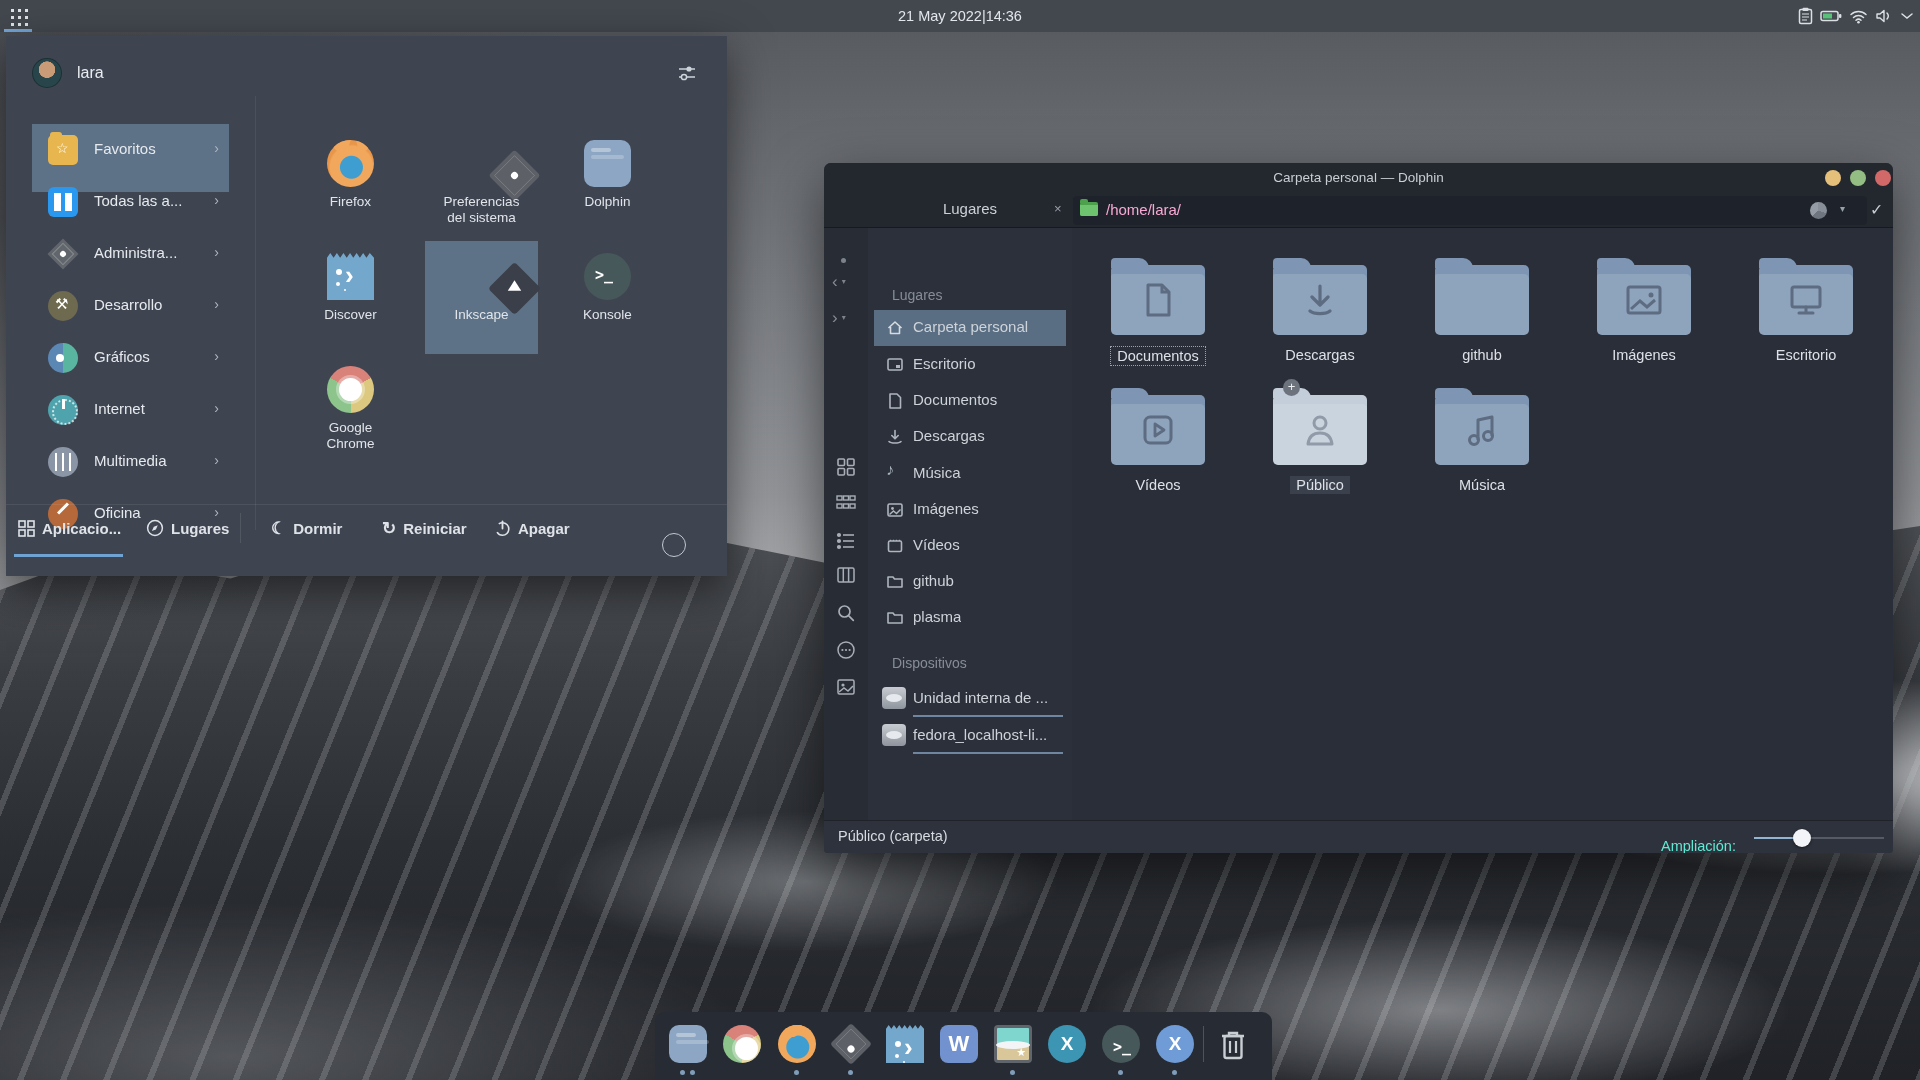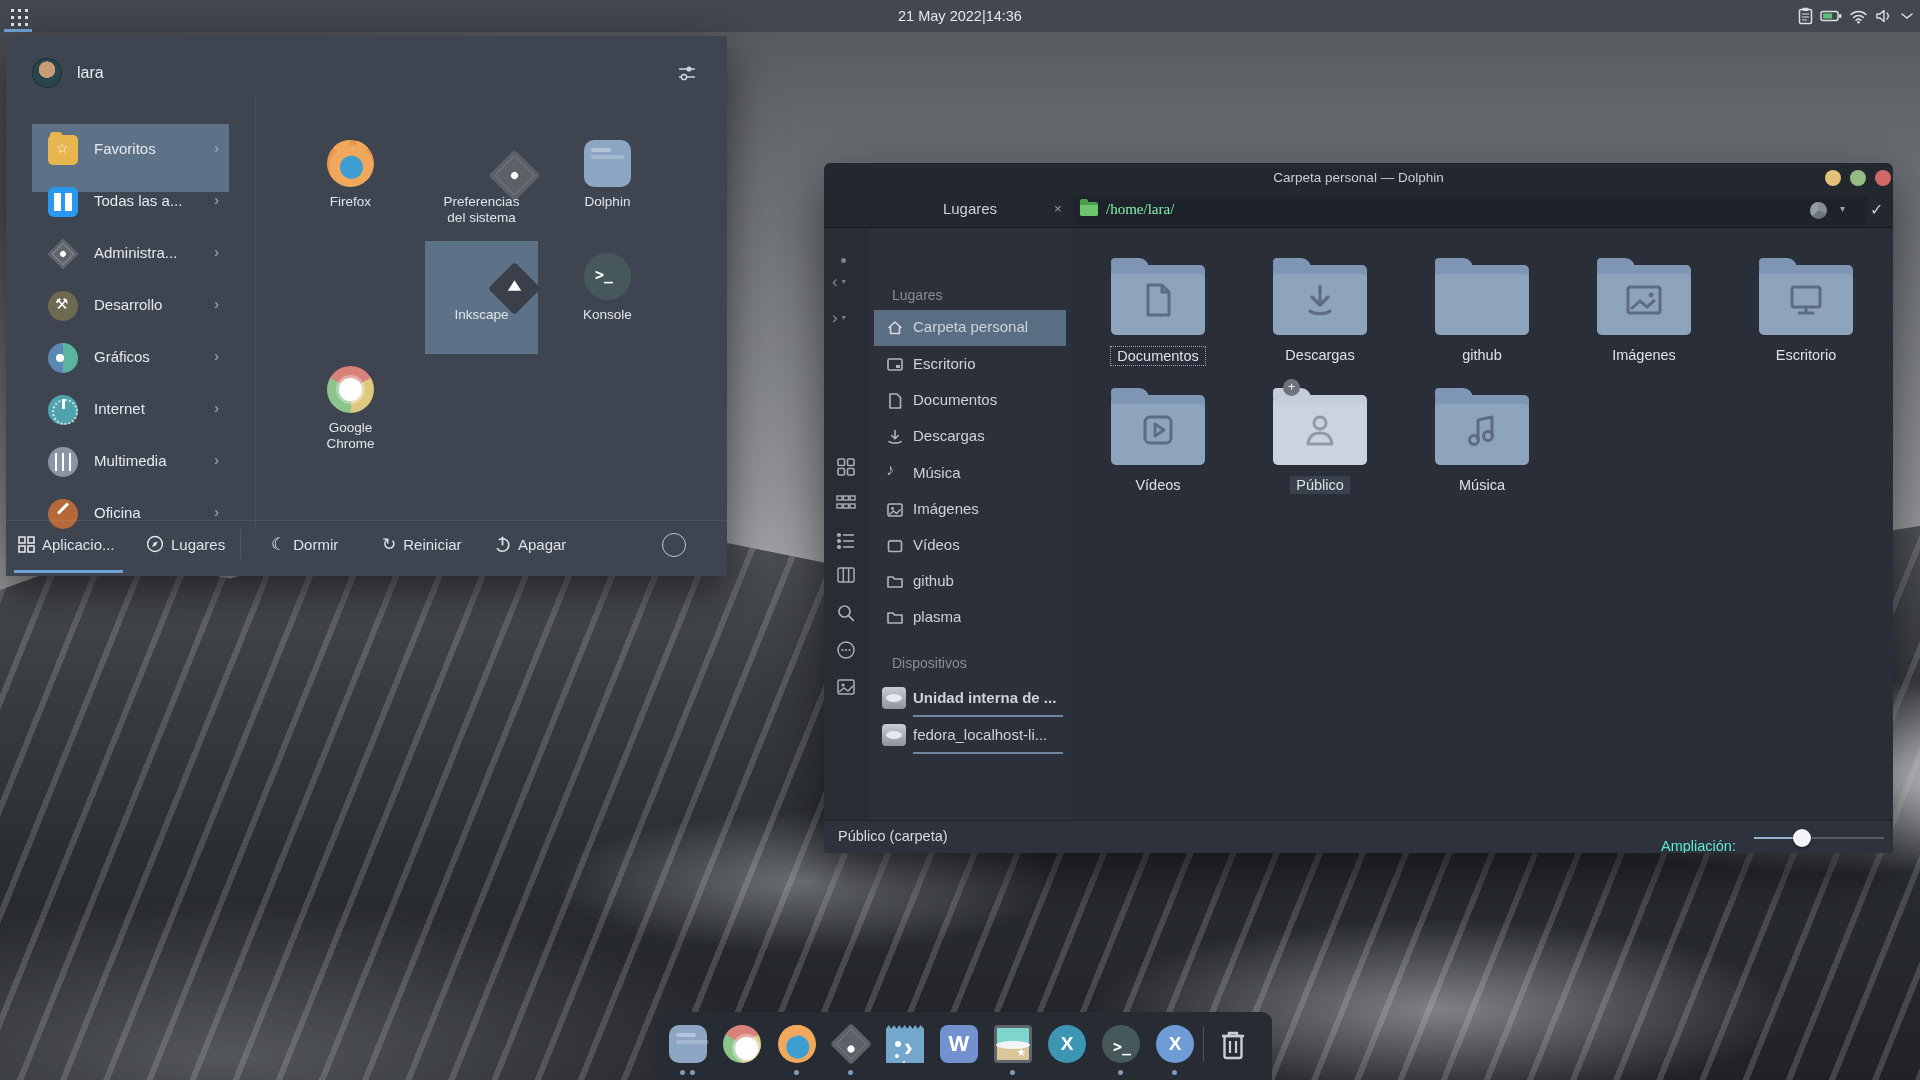"/home/lara/" .urlpath { color: #86efac -> #f9a8d4; font-family: Liberation Serif, serif -> none }
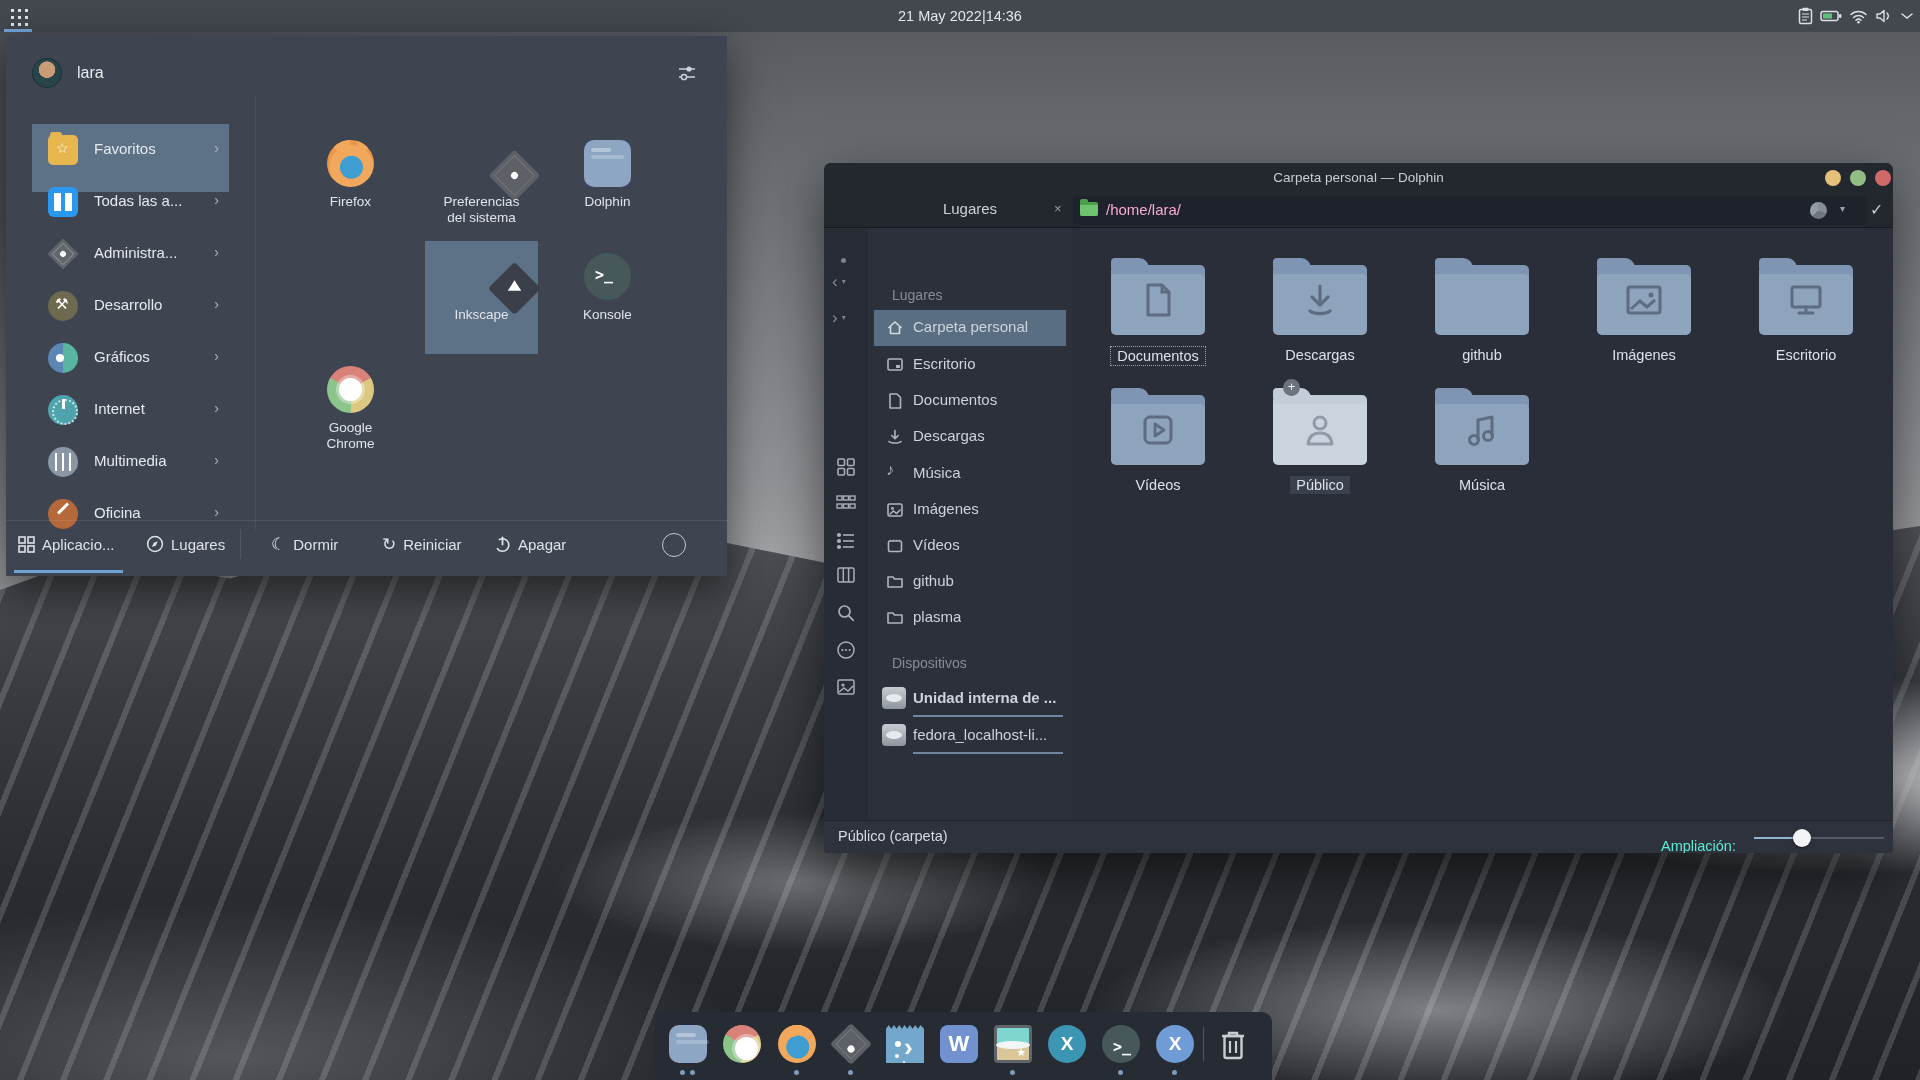"Discover" div.cell { html: none -> <div> <span></span> <div>Discover</div> </div> }
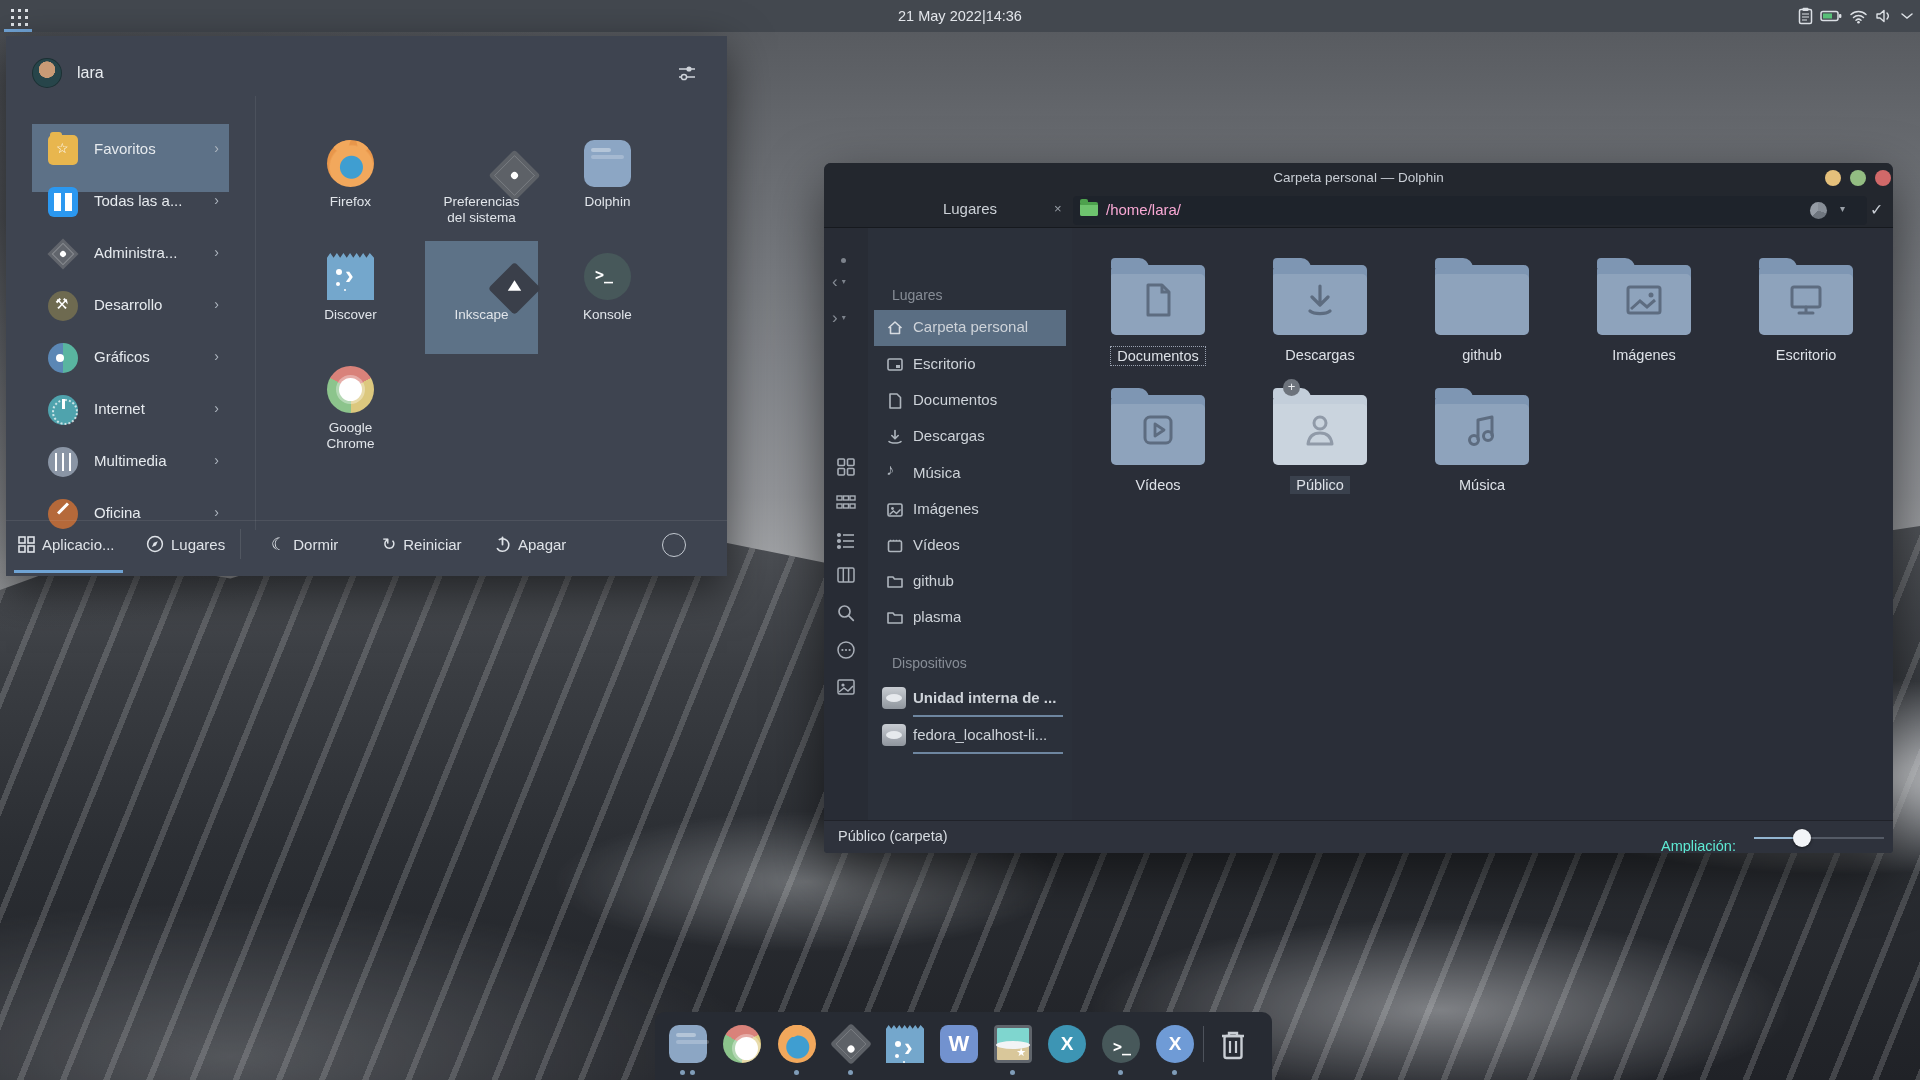"Aplicacio..." .mfoot { bottom: 0 -> 16px; font-weight: none -> bold }
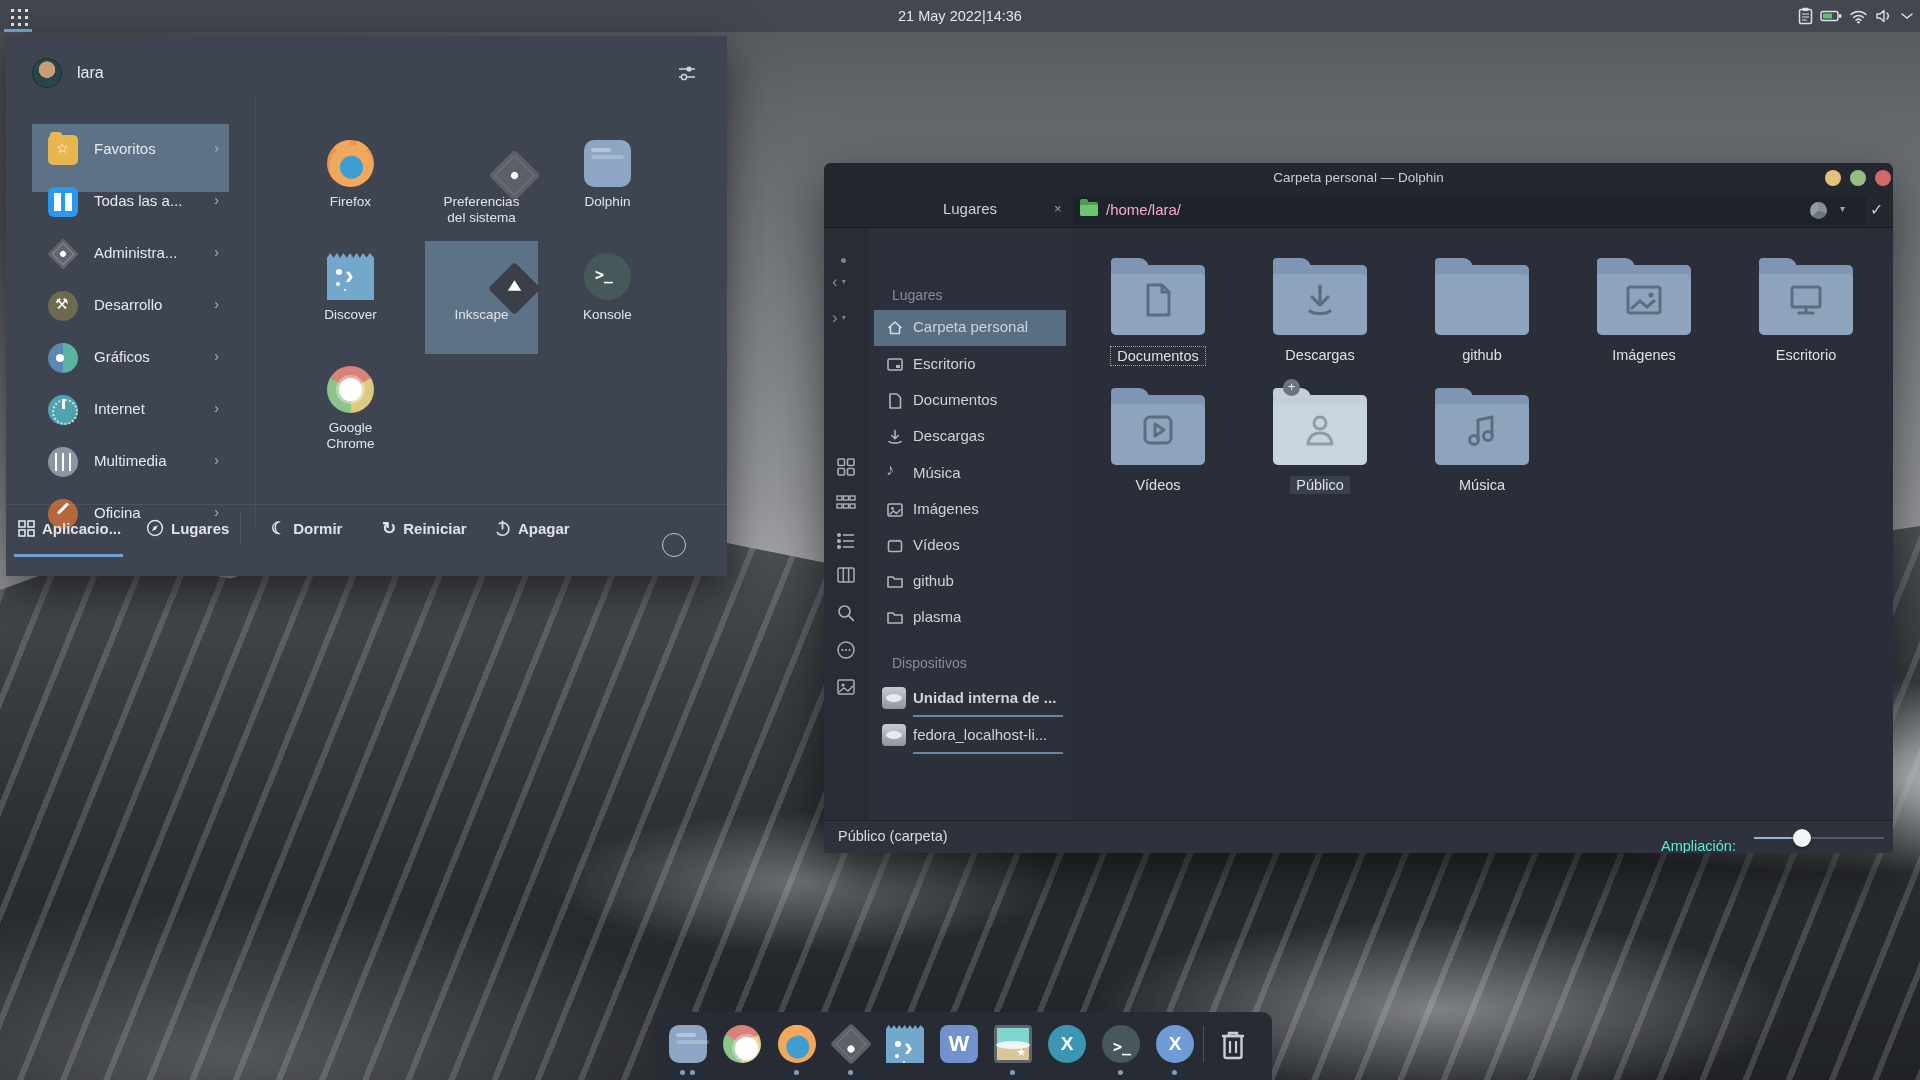"Unidad interna de ..." div.prow { font-weight: bold -> none }
